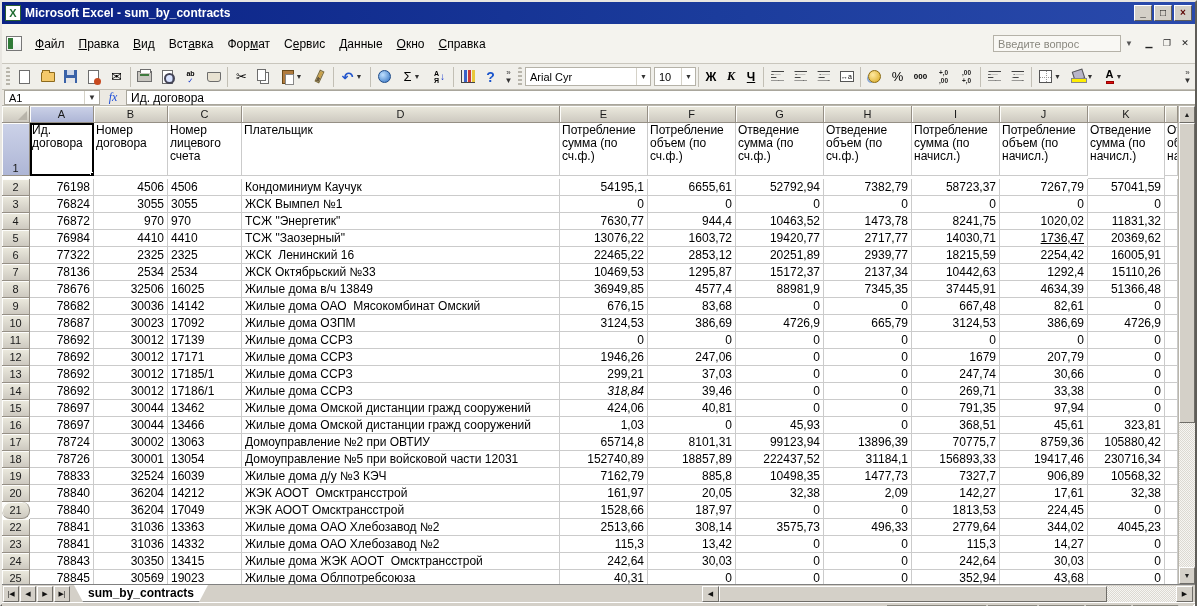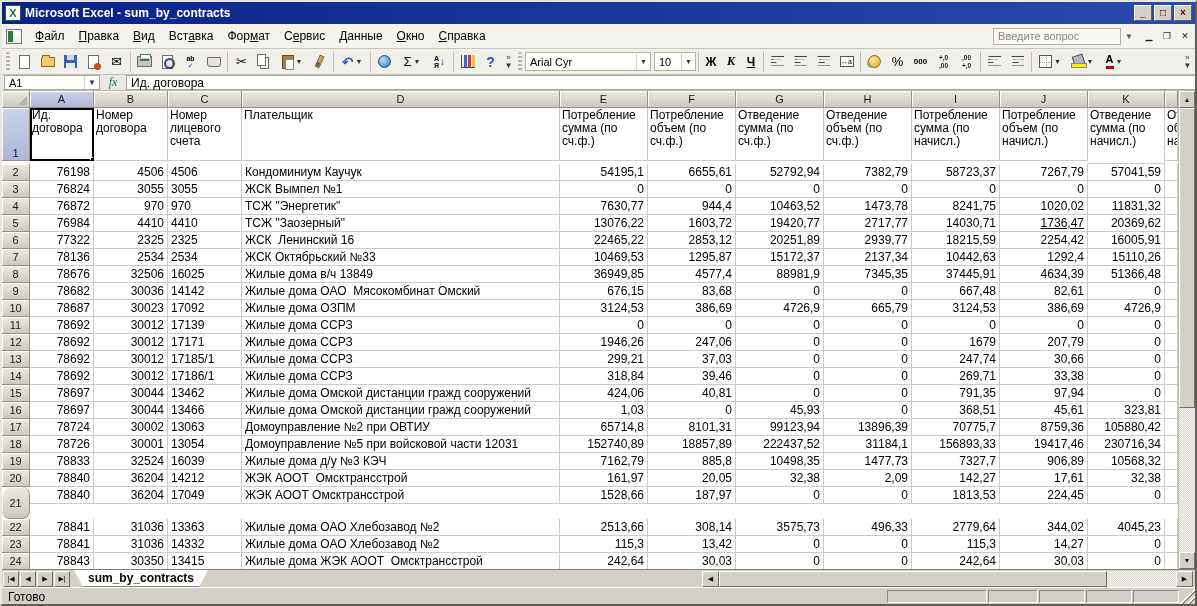"Файл" .menubar { height: 25px -> 40px }
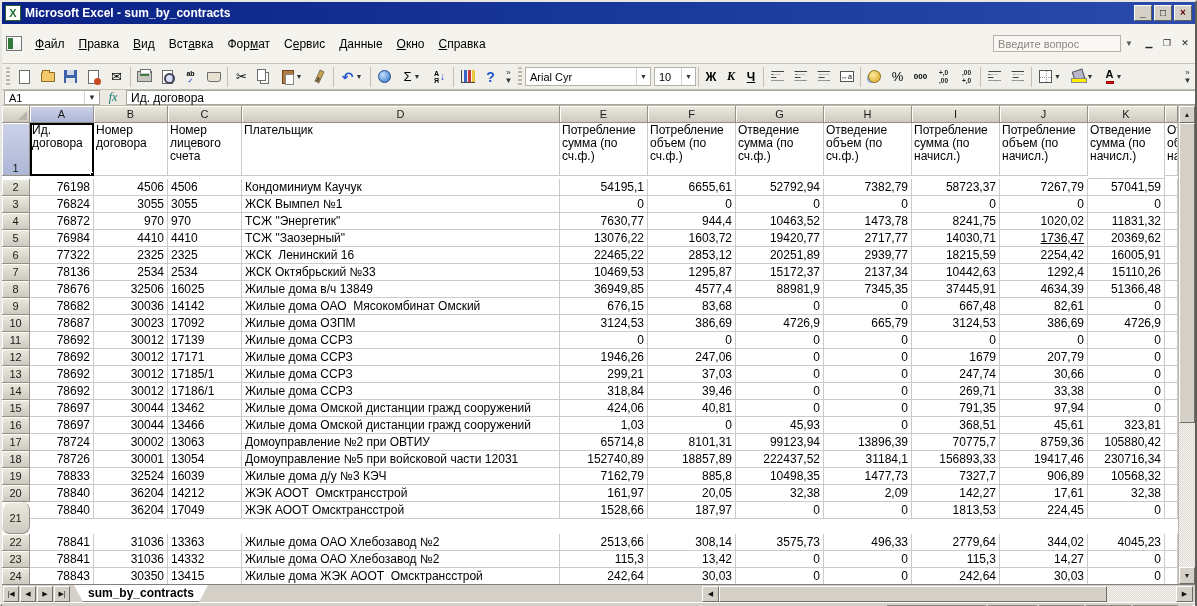"fx" .fxbtn { color: #0f766e -> #1d4ed8 }
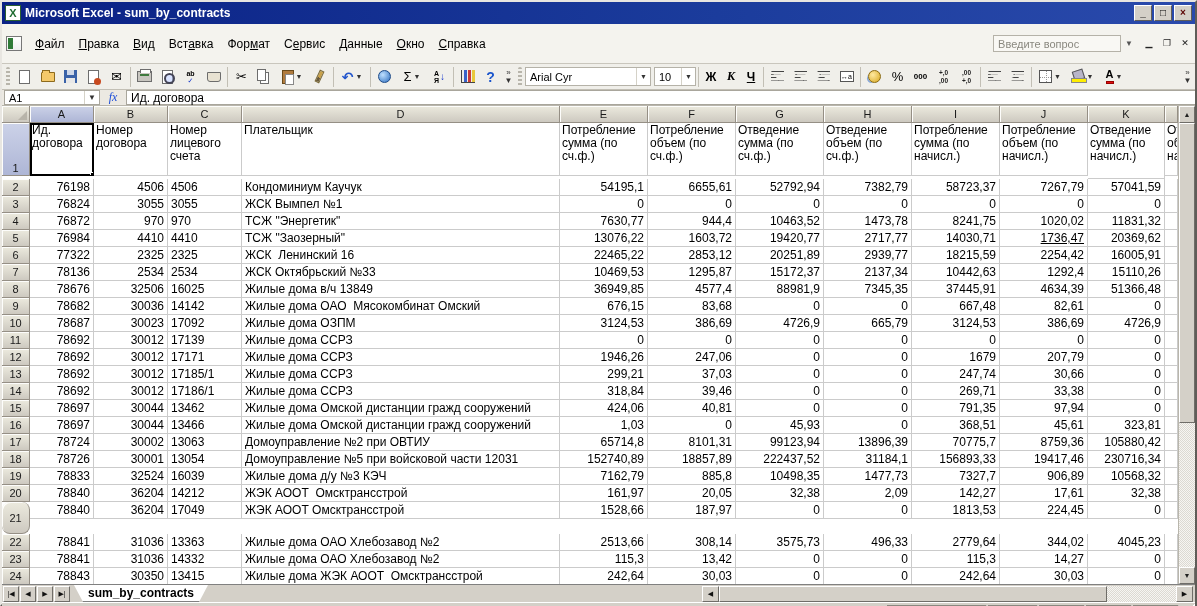"318,84" div.cell { font-style: none -> italic }
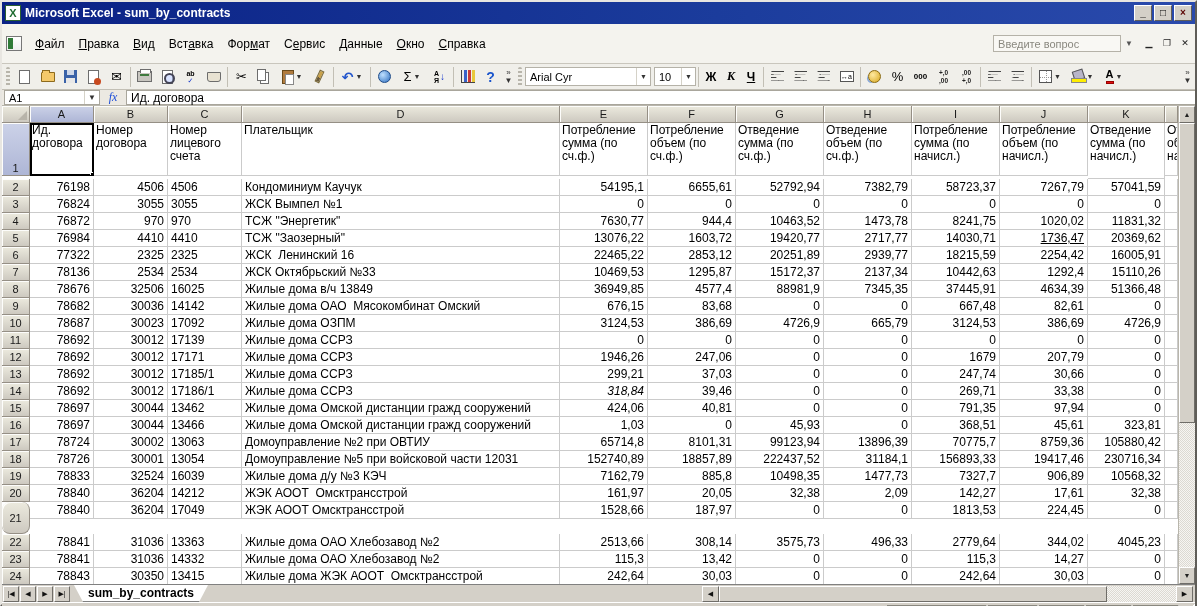"21" div.rowhdr { height: 32px -> 17px }
